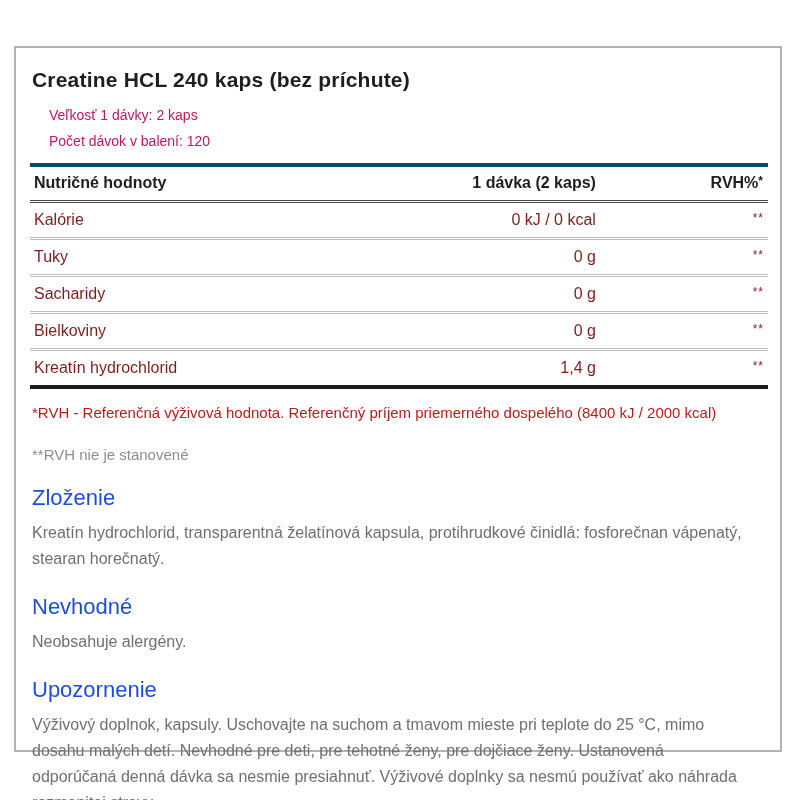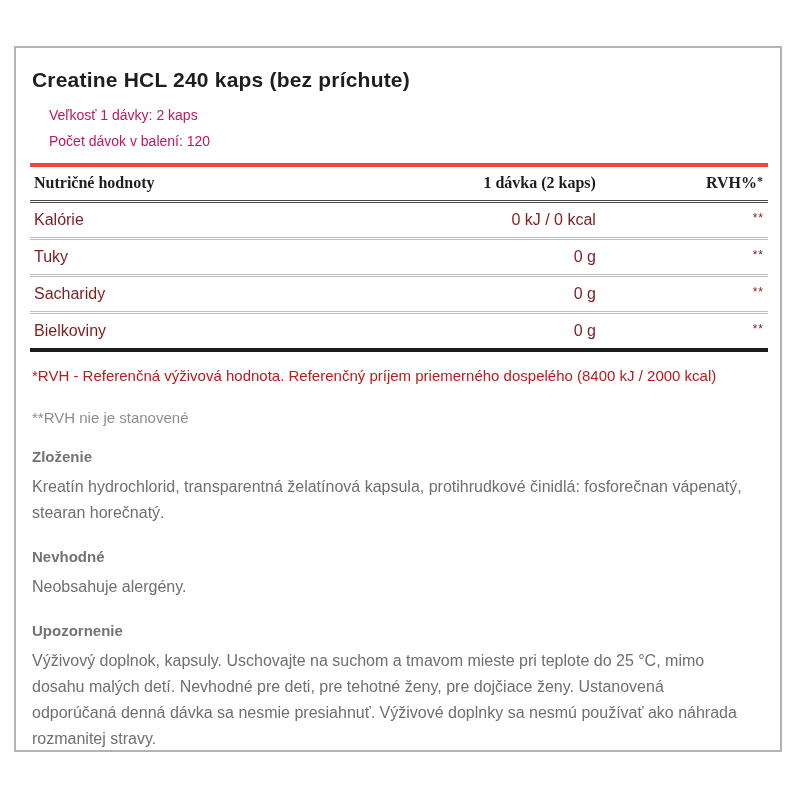"Nutričné hodnoty" table.nutrition thead tr { border-top: 4px solid #ef4444 -> 4px solid #0c4a6e; font-family: Liberation Serif, serif -> none }
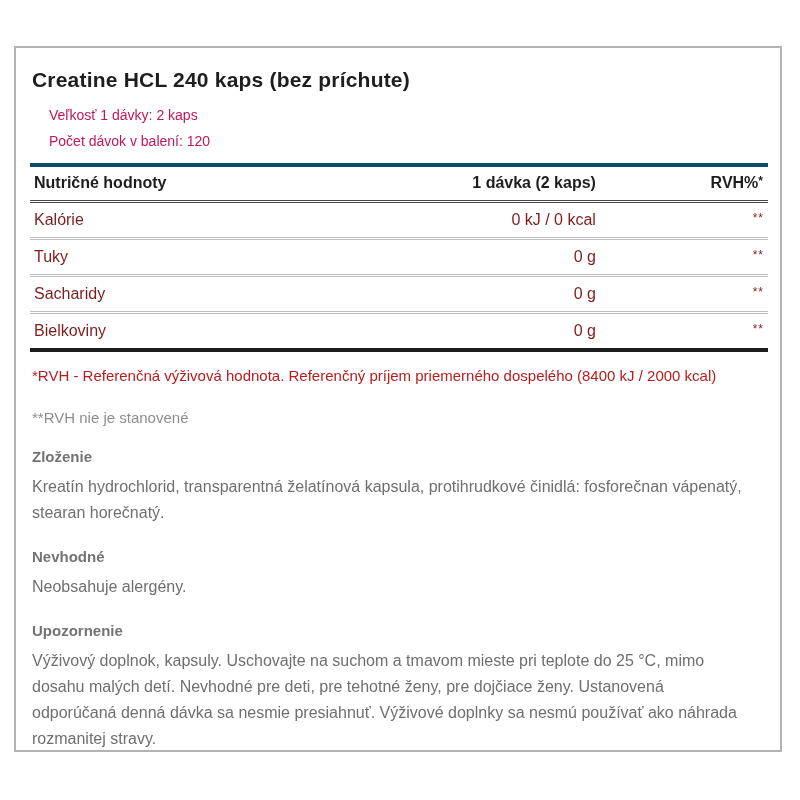"Kreatín hydrochlorid" tr { html: none -> <tr> <td>Kreatín hydrochlorid</td> <td>1,4 g</td> <td><span>**</span></td> </tr> }
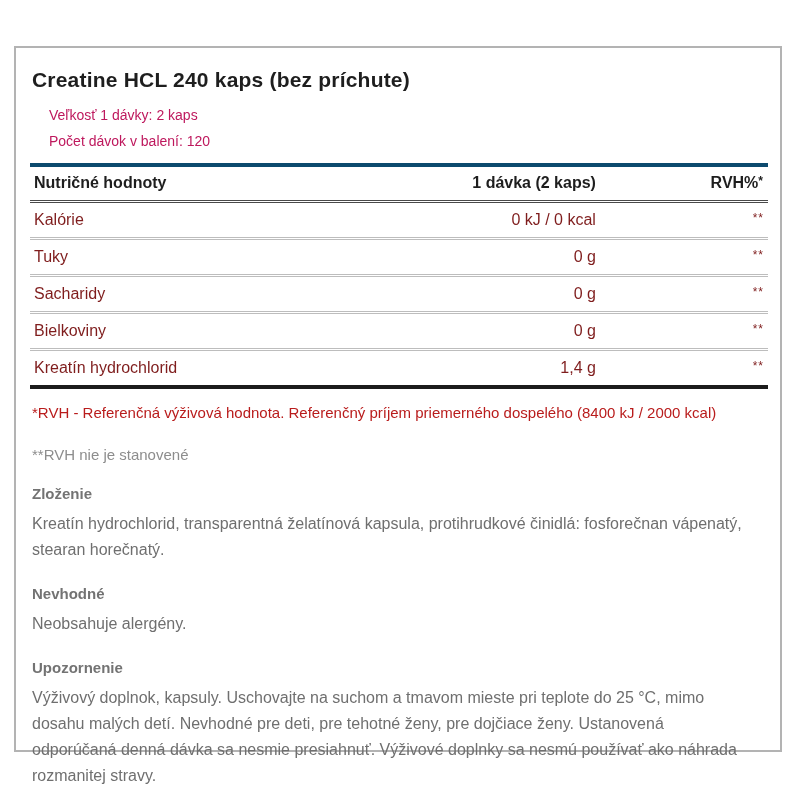"Zloženie" .section-heading { color: #737373 -> #1d4ed8; font-size: 15px -> 22px; font-weight: bold -> normal }
